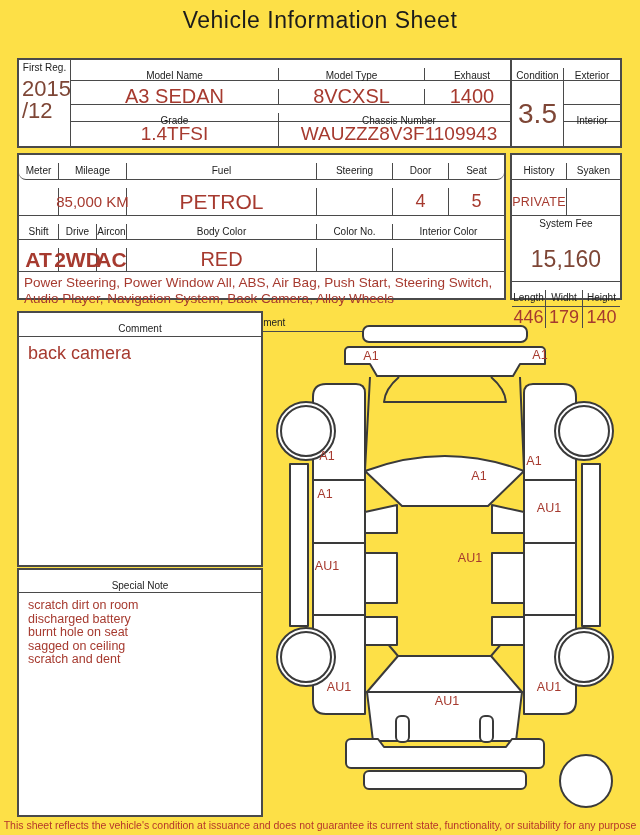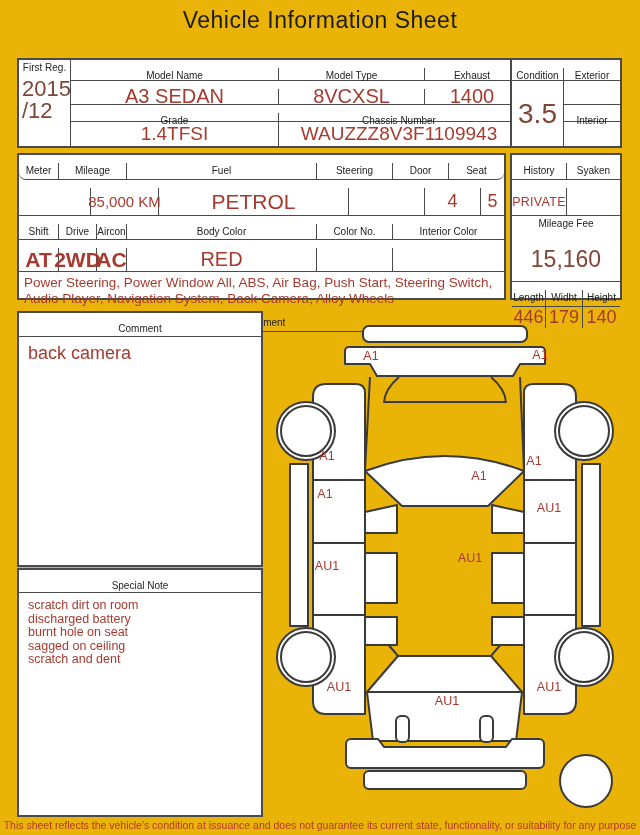"Vehicle Information Sheet" .sheet { background: #eab308 -> #fde047 }
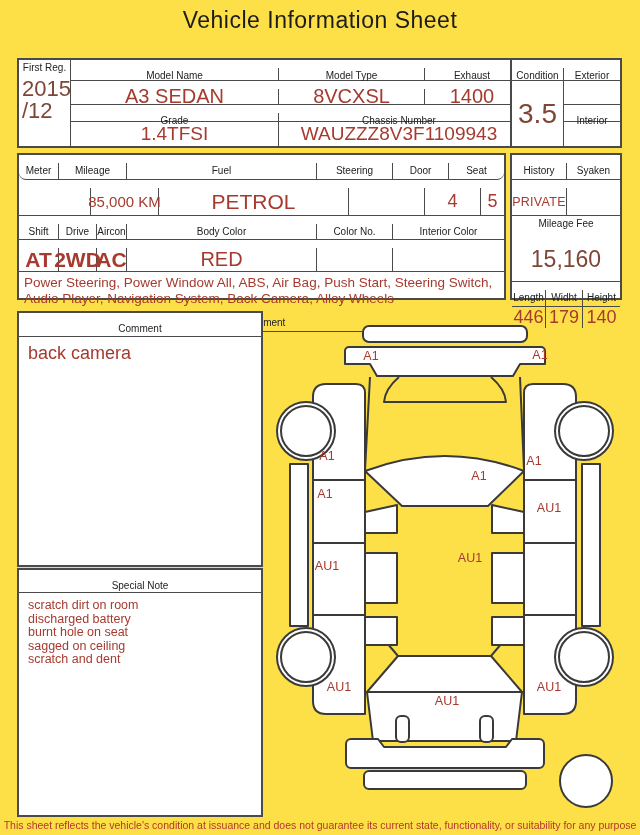"85,000 KM" div.row { padding-left: 32px -> none }
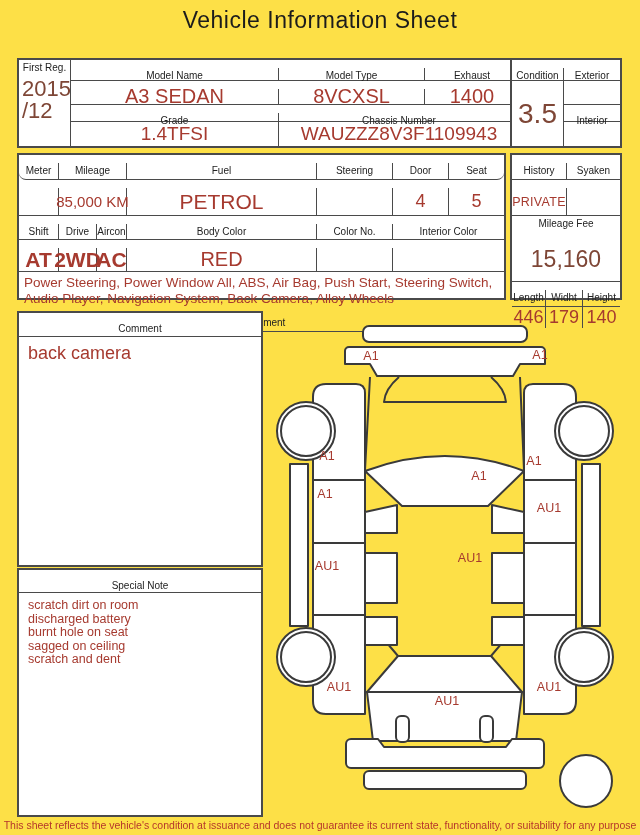"Mileage Fee" div.cell { text: Mileage -> System }
